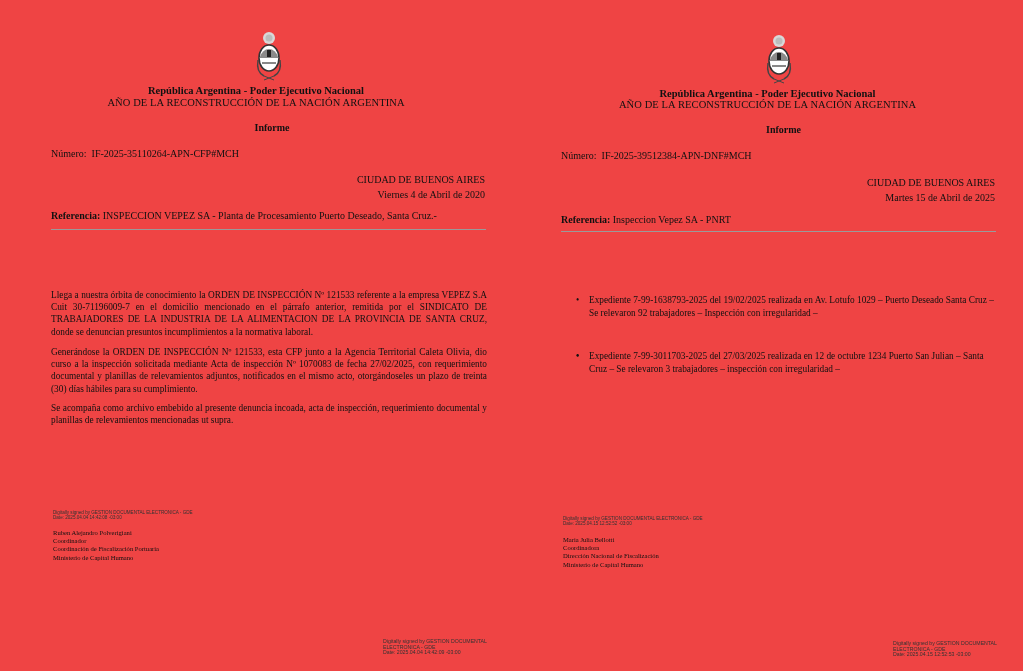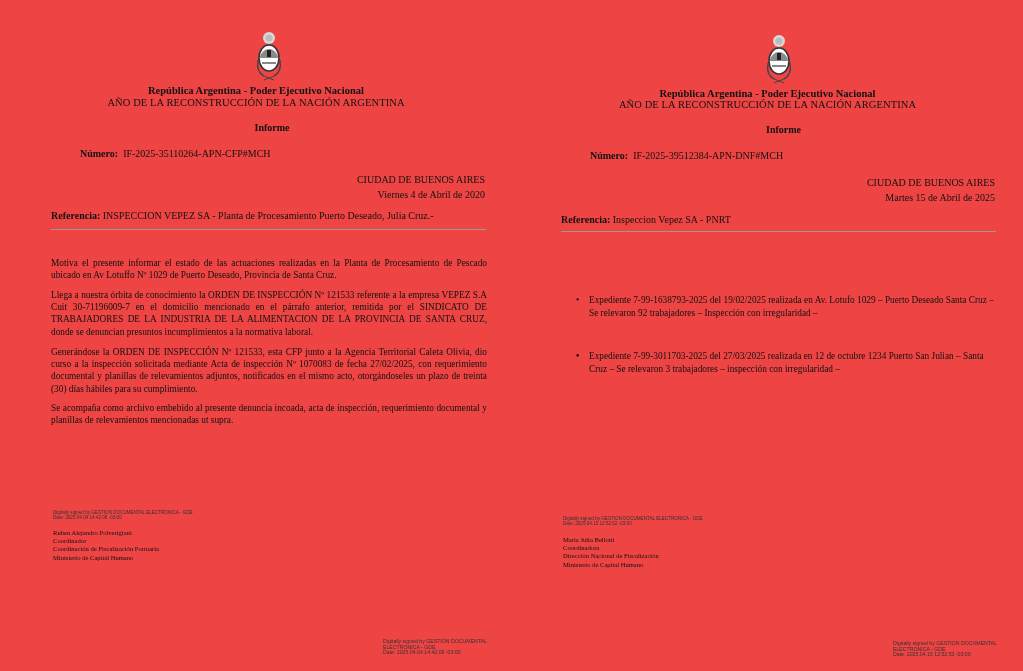"Número:" .numero b { font-weight: bold -> normal; margin-left: 29px -> none }
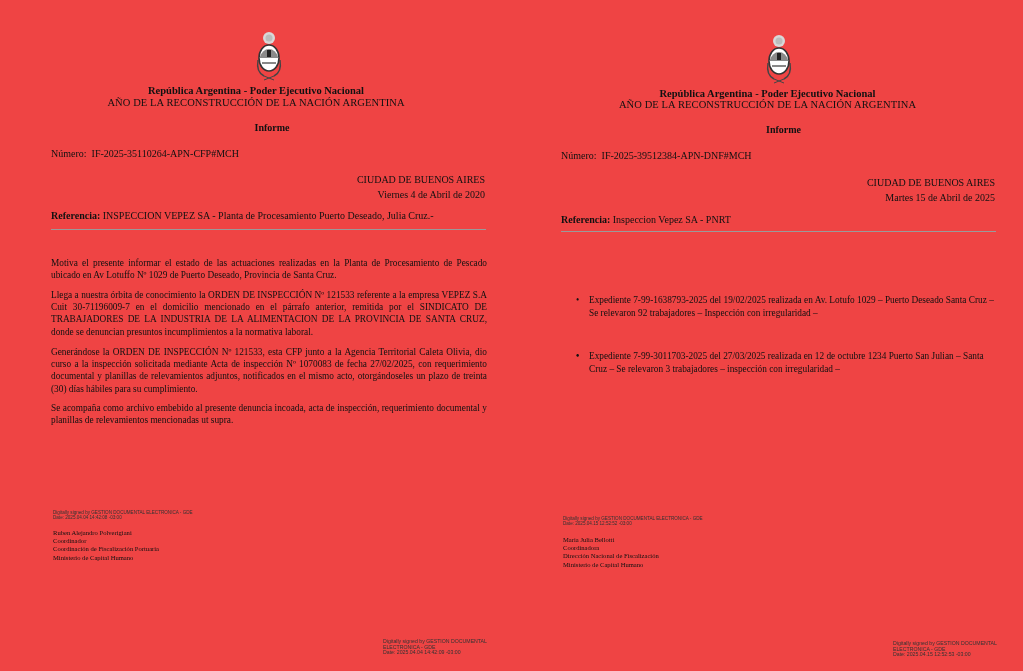"INSPECCION VEPEZ SA - Planta" span { text: Julia -> Santa }
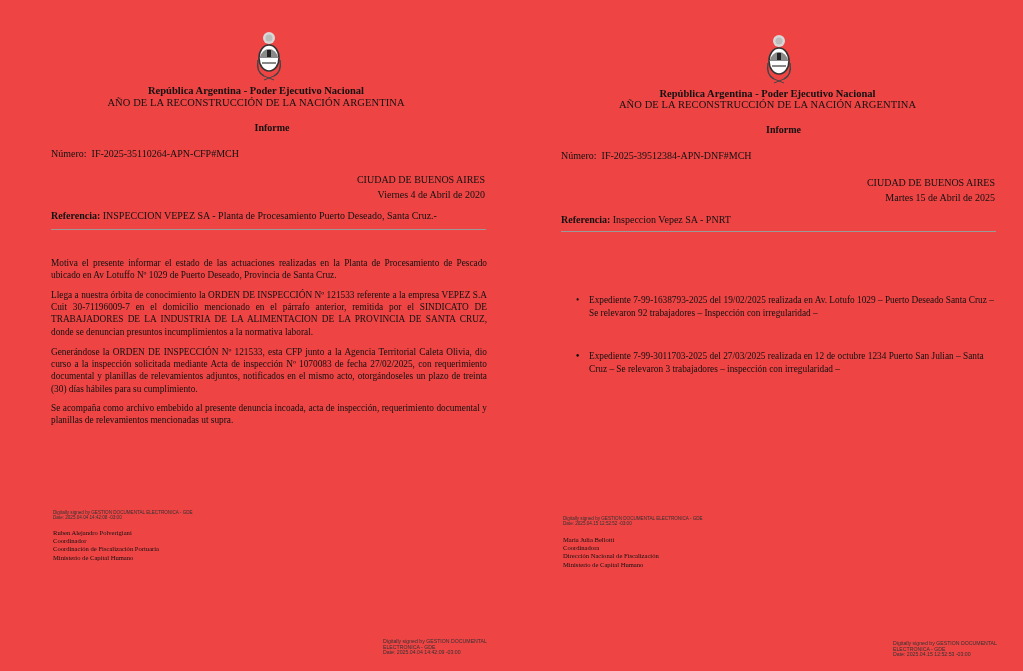"Motiva el presente informar el" div.para { html: <div>Motiva el presente informar el estado de las actuaciones realizadas en la Planta de Procesamiento de Pescado ubicado en Av Lotuffo Nº 1029 de Puerto Deseado, Provincia de Santa Cruz.</div> -> none }
